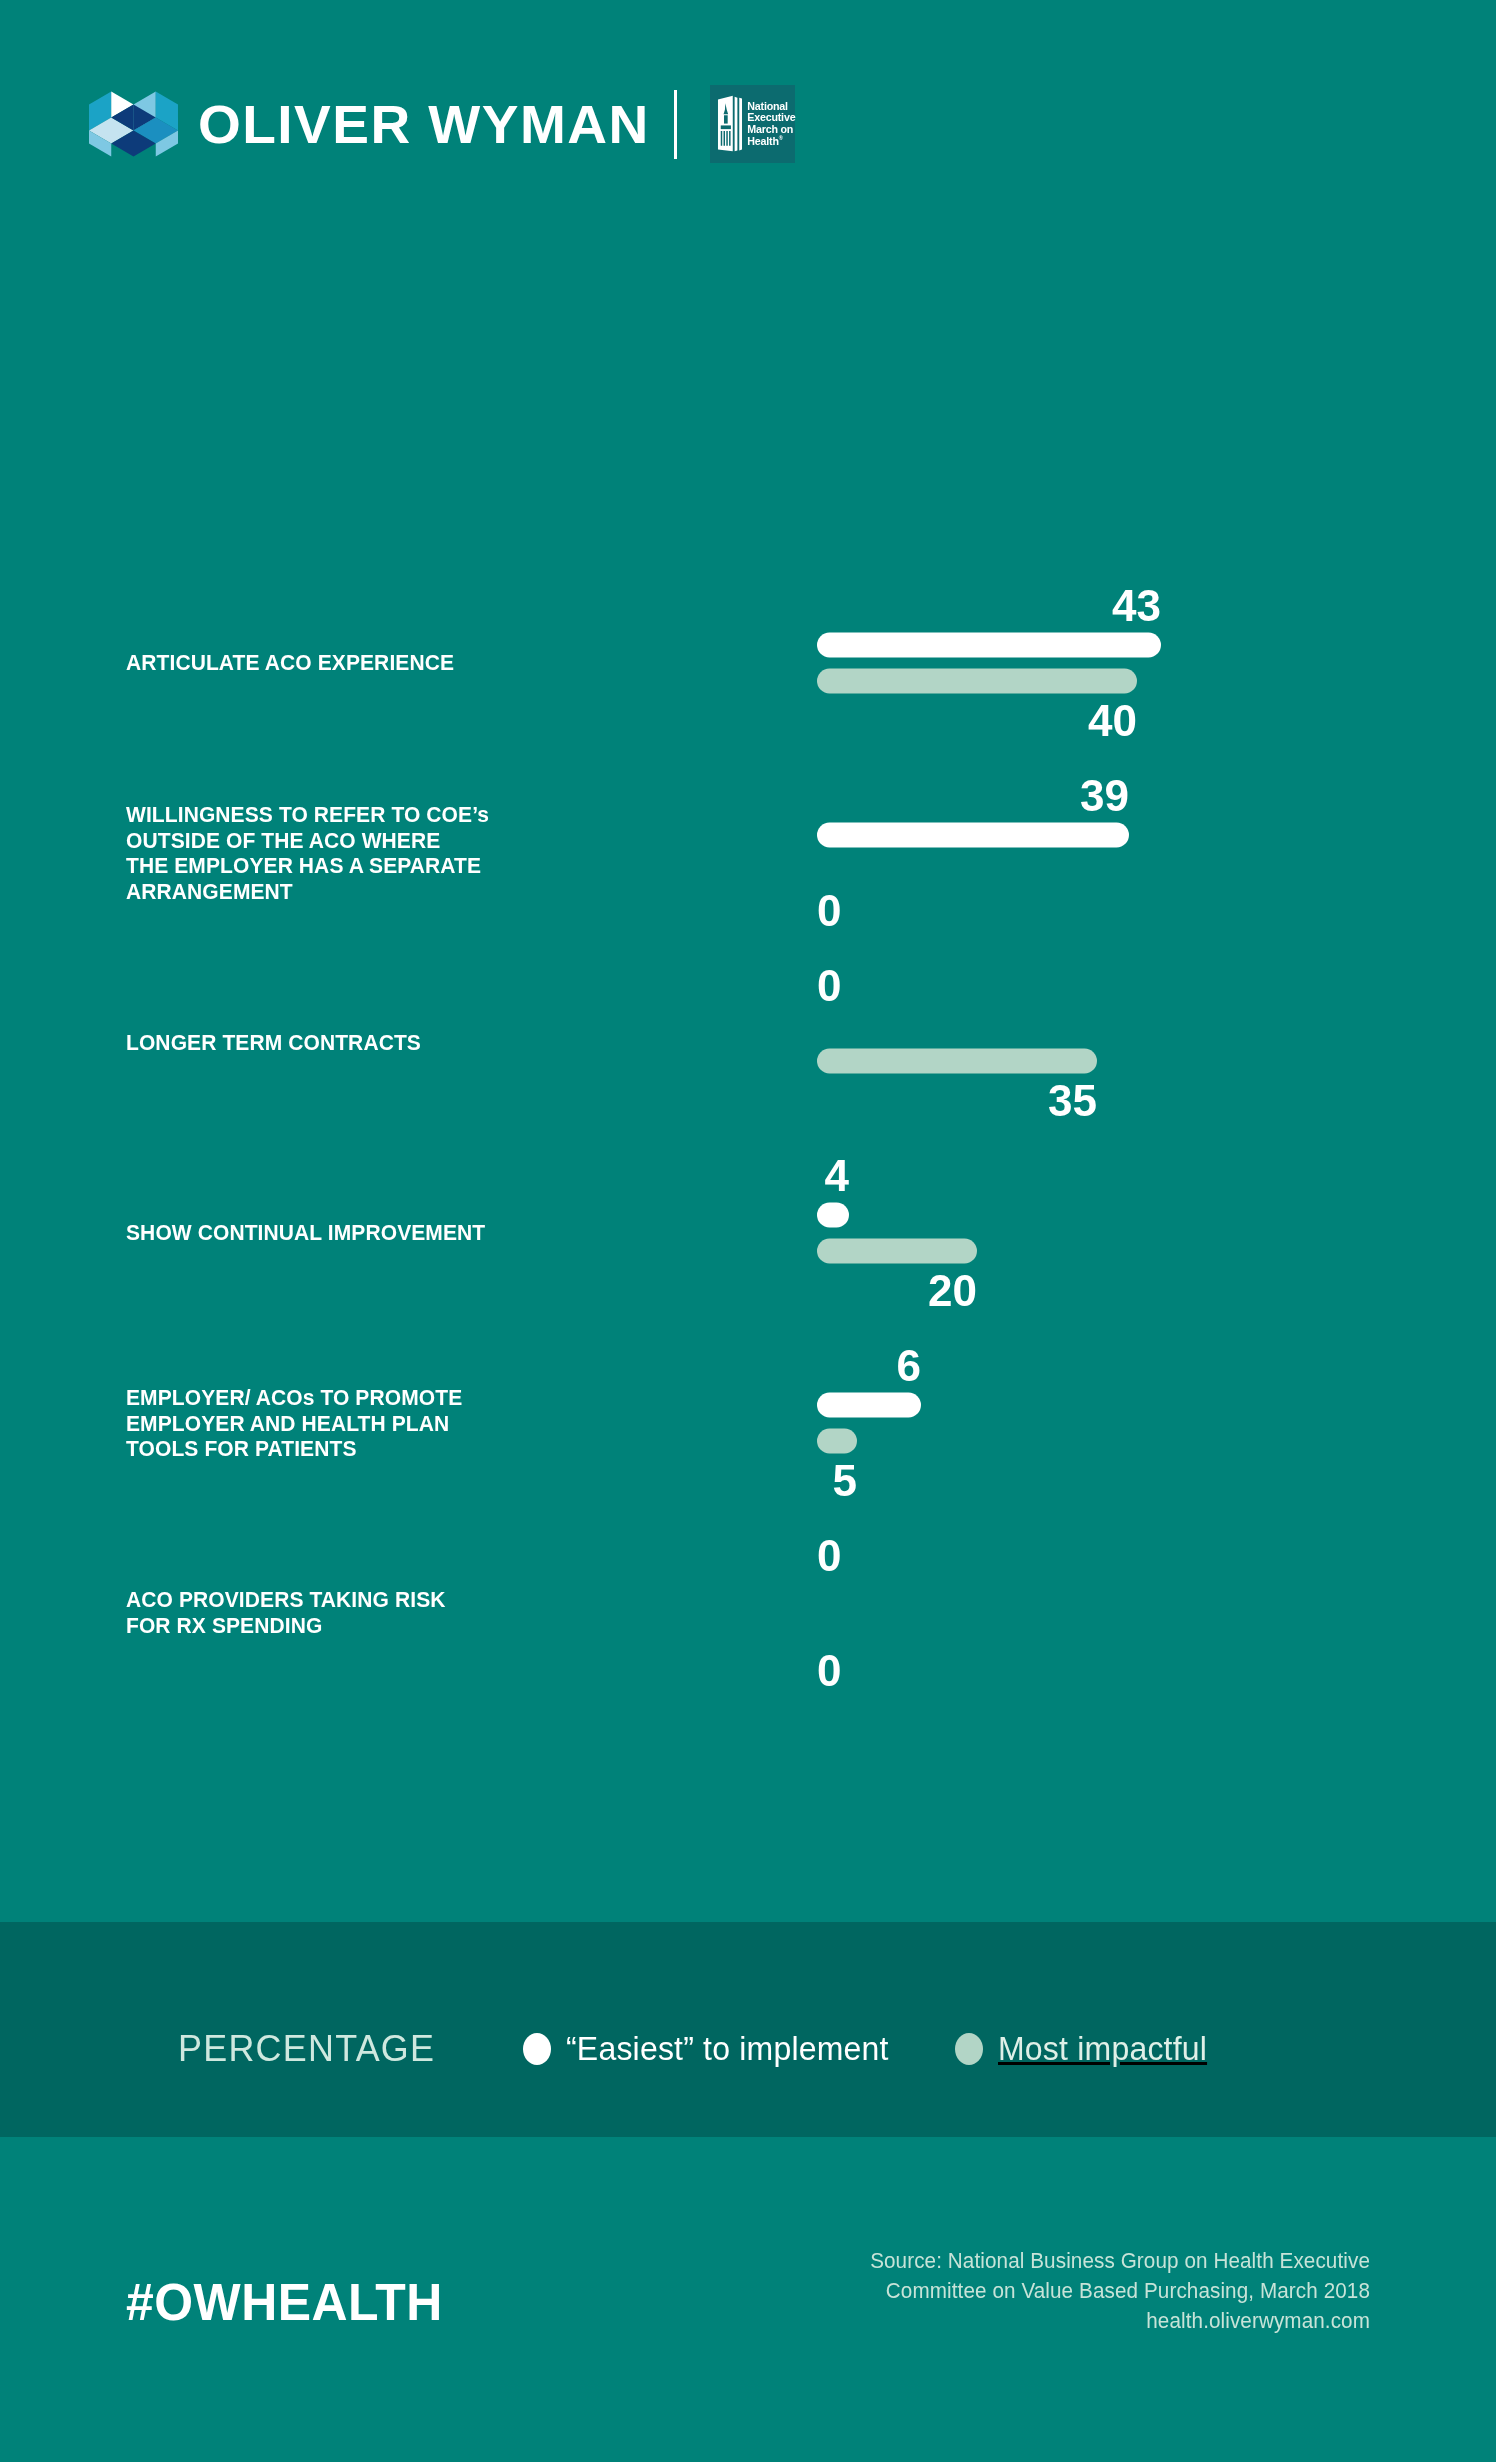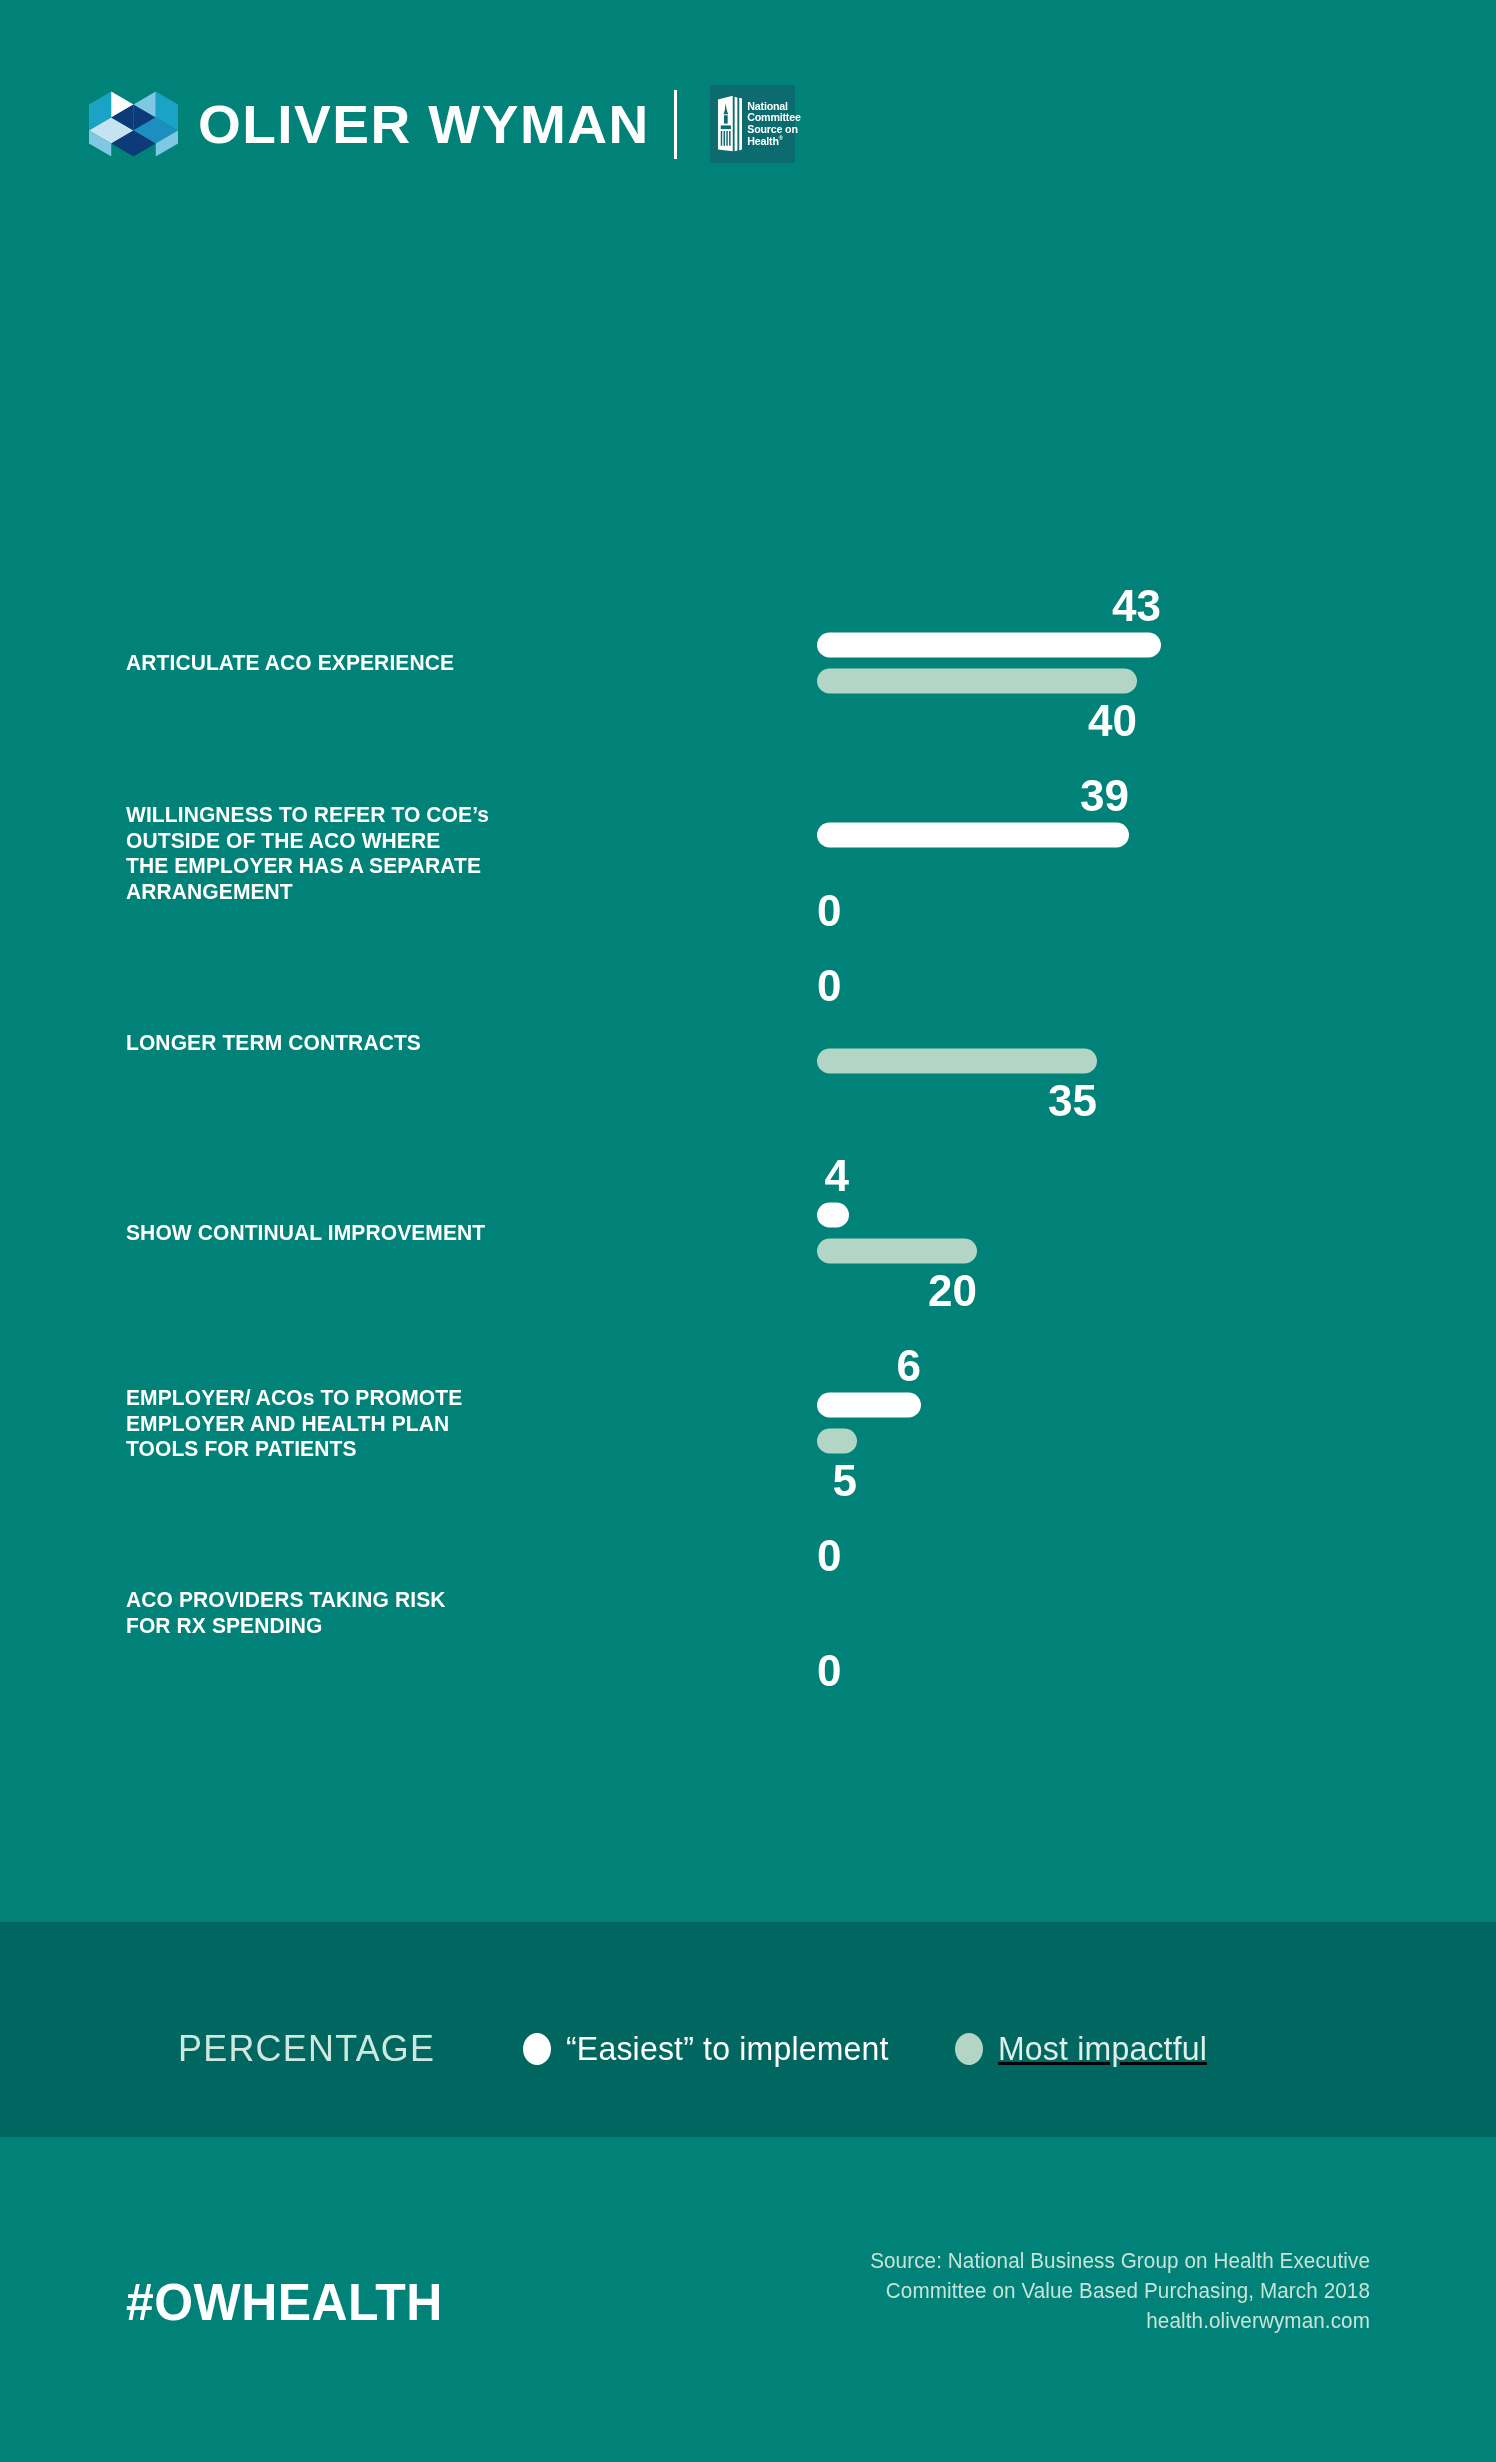"Committee" div { text: Committee -> Executive }
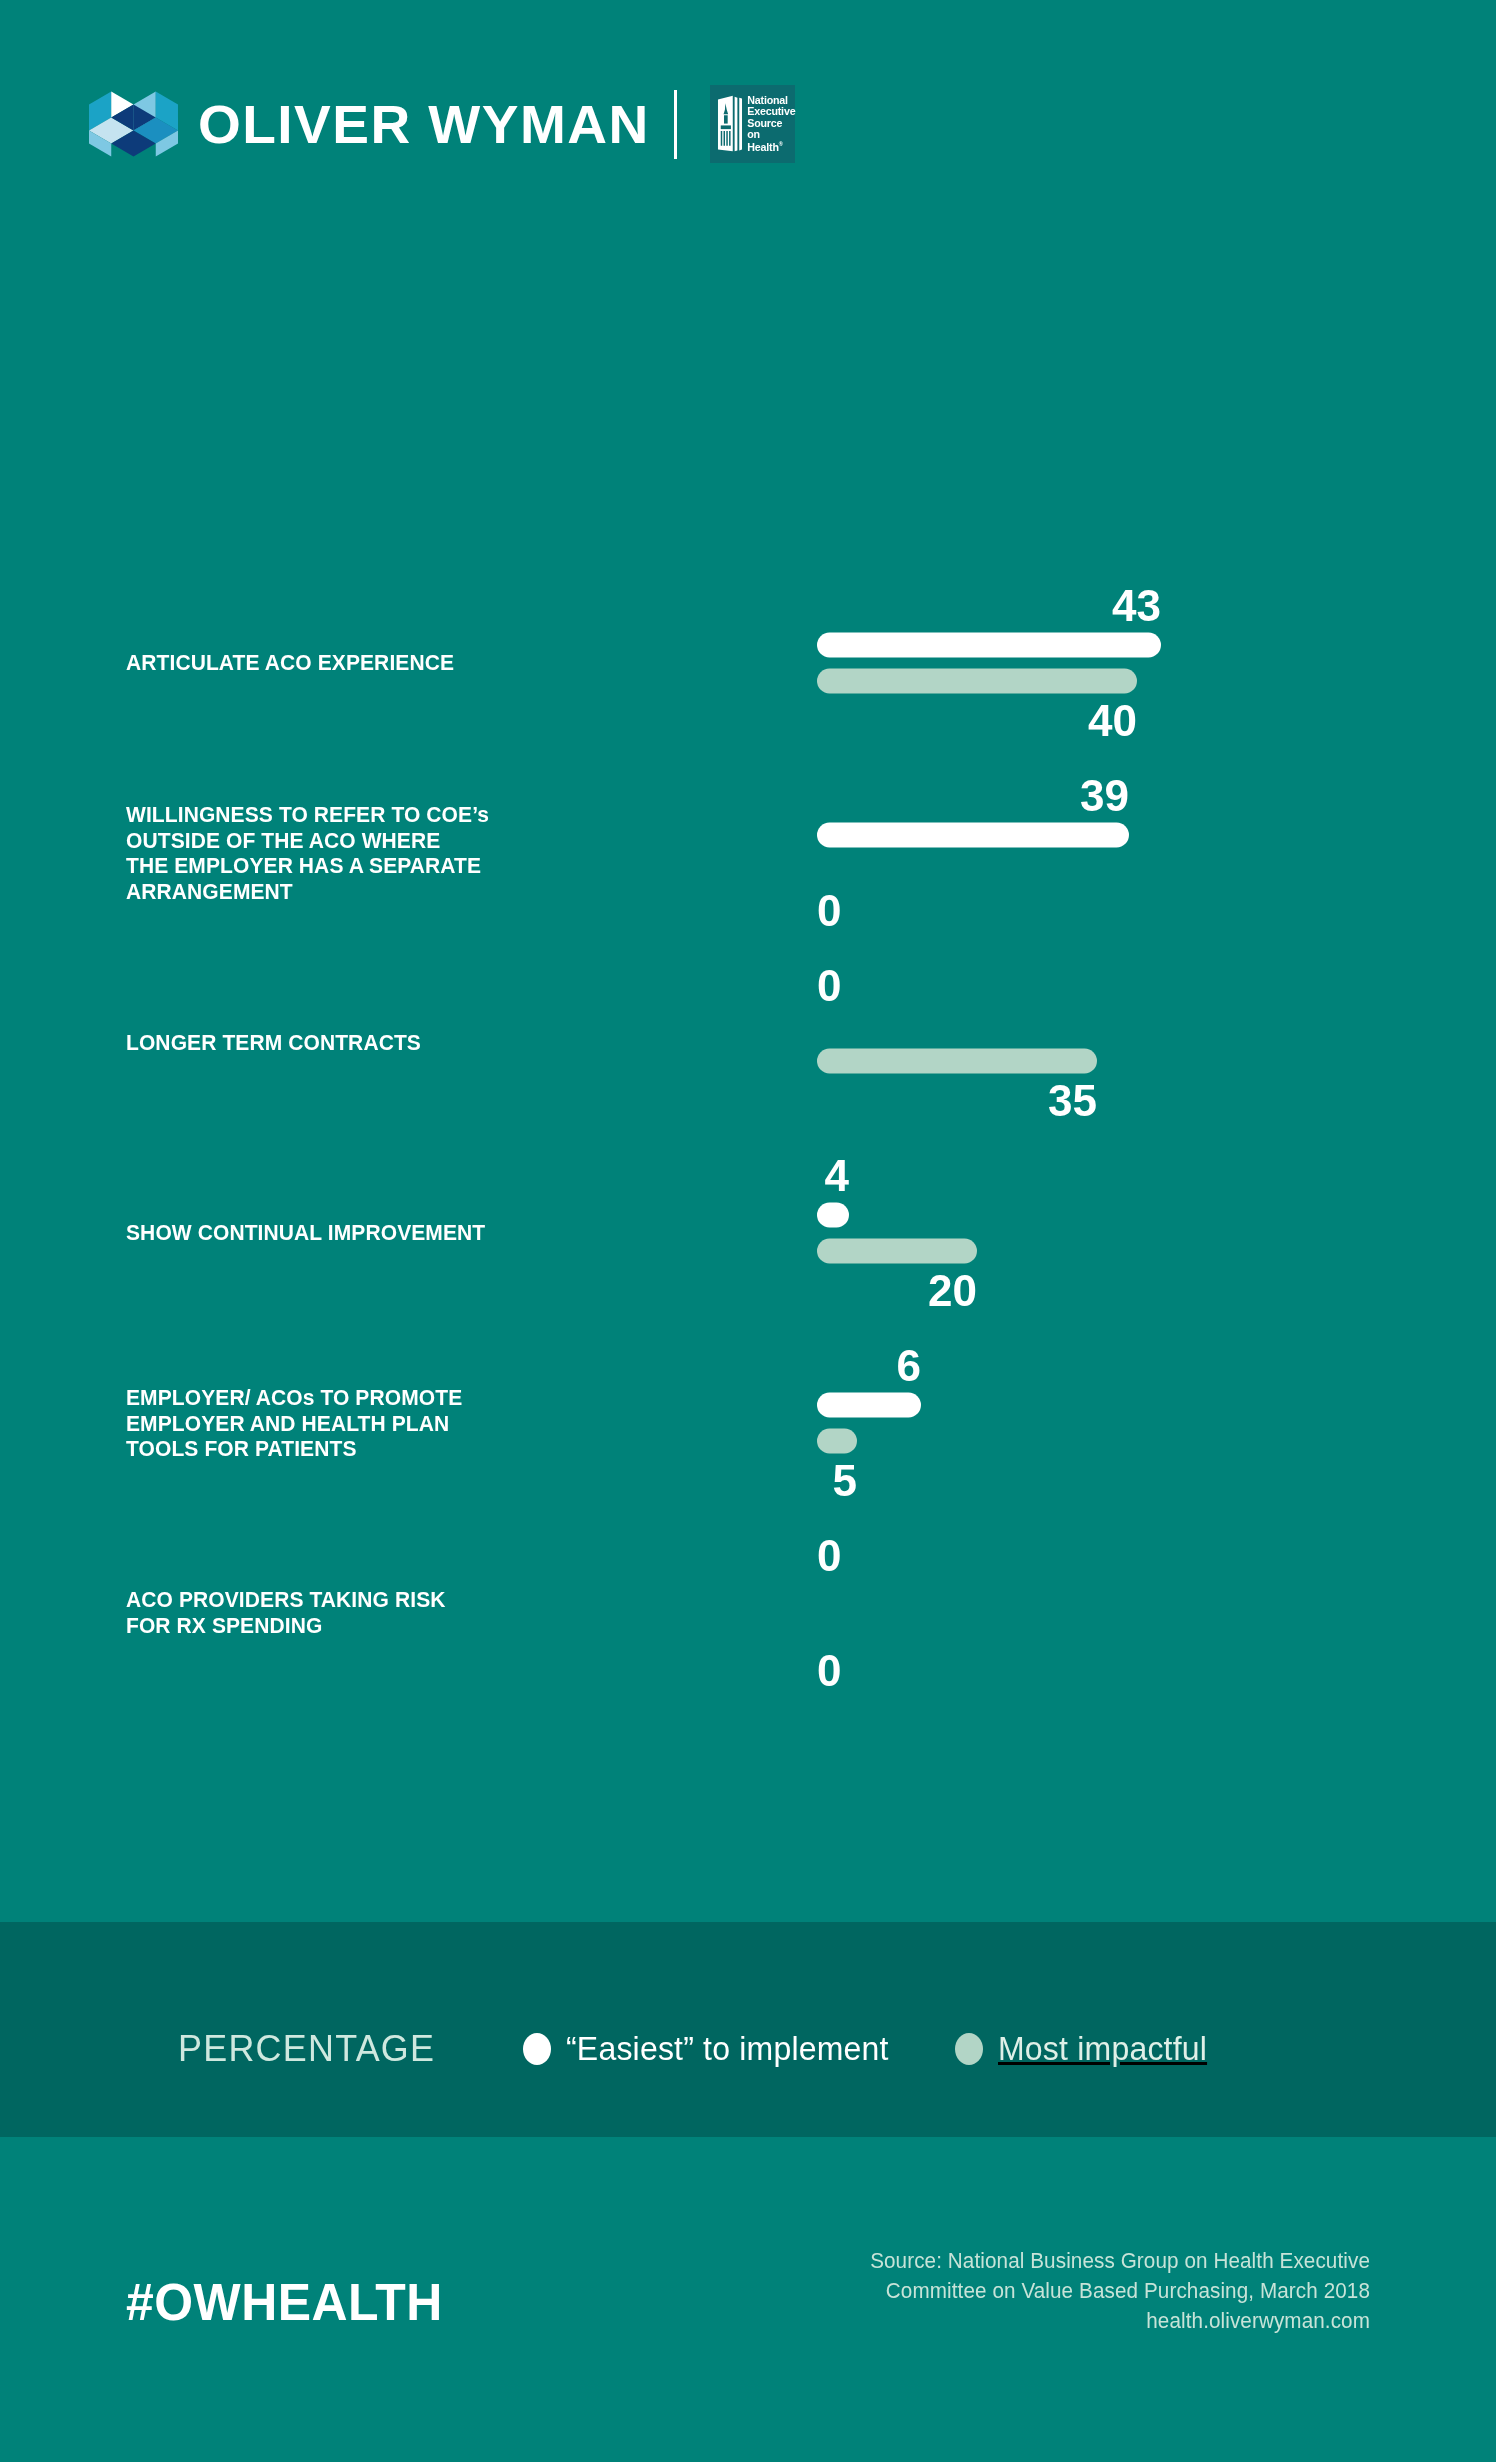"Source on" div { text: Source -> March }
